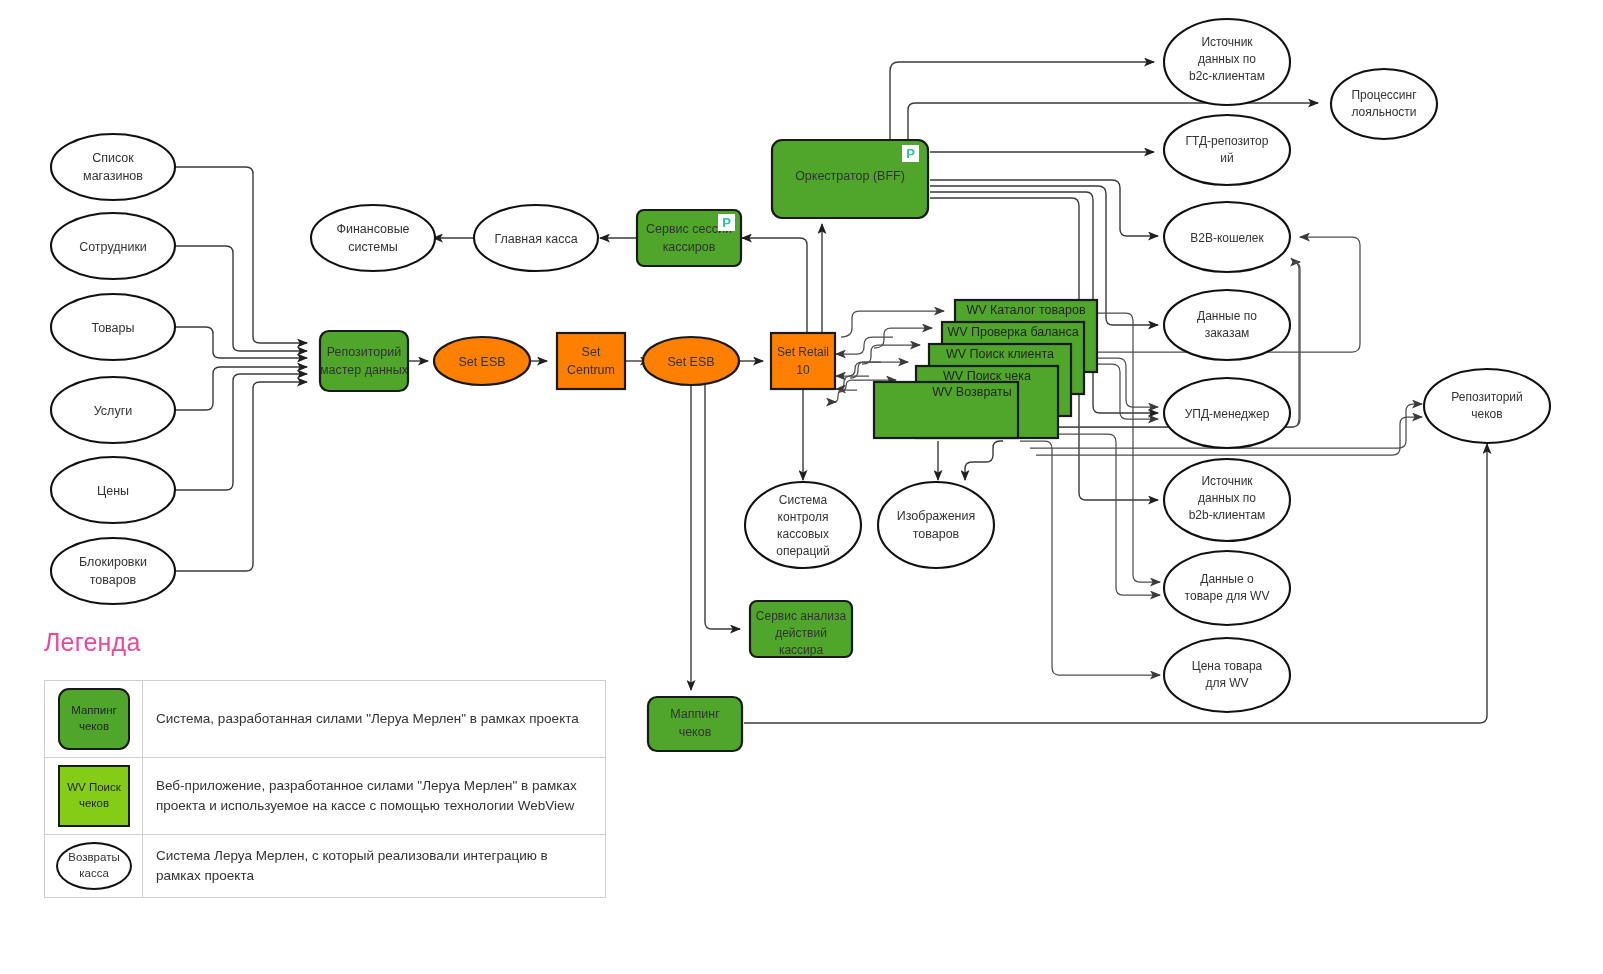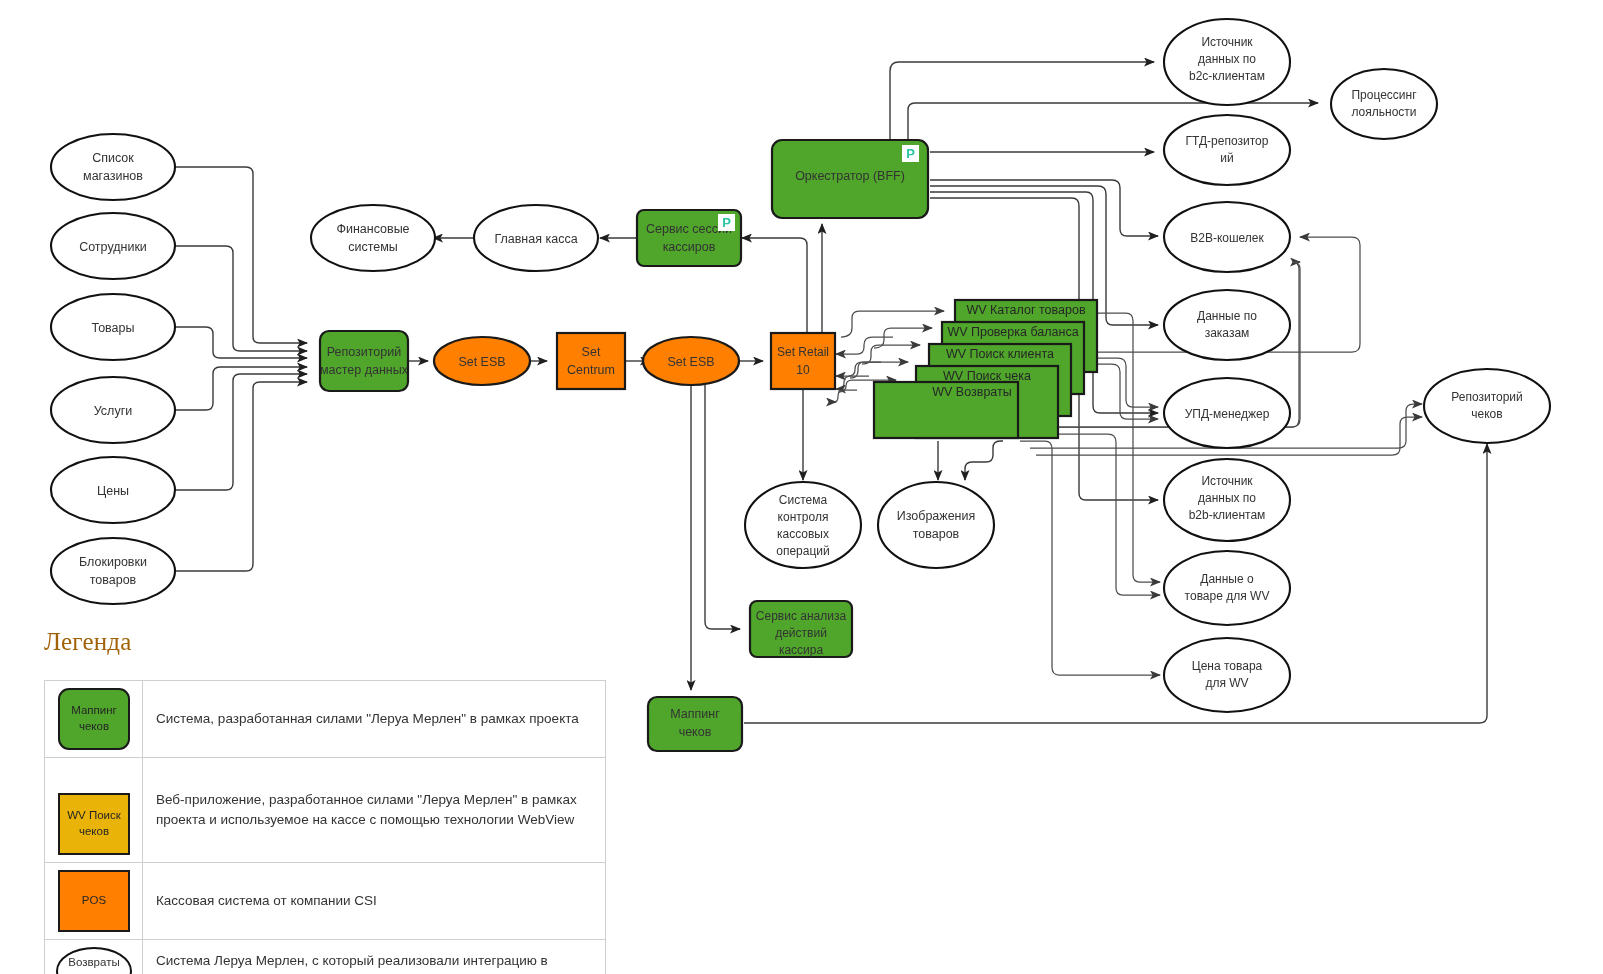"Легенда" #legendTitle { color: #a16207 -> #ec4899; font-family: Liberation Serif, serif -> Liberation Sans, sans-serif }
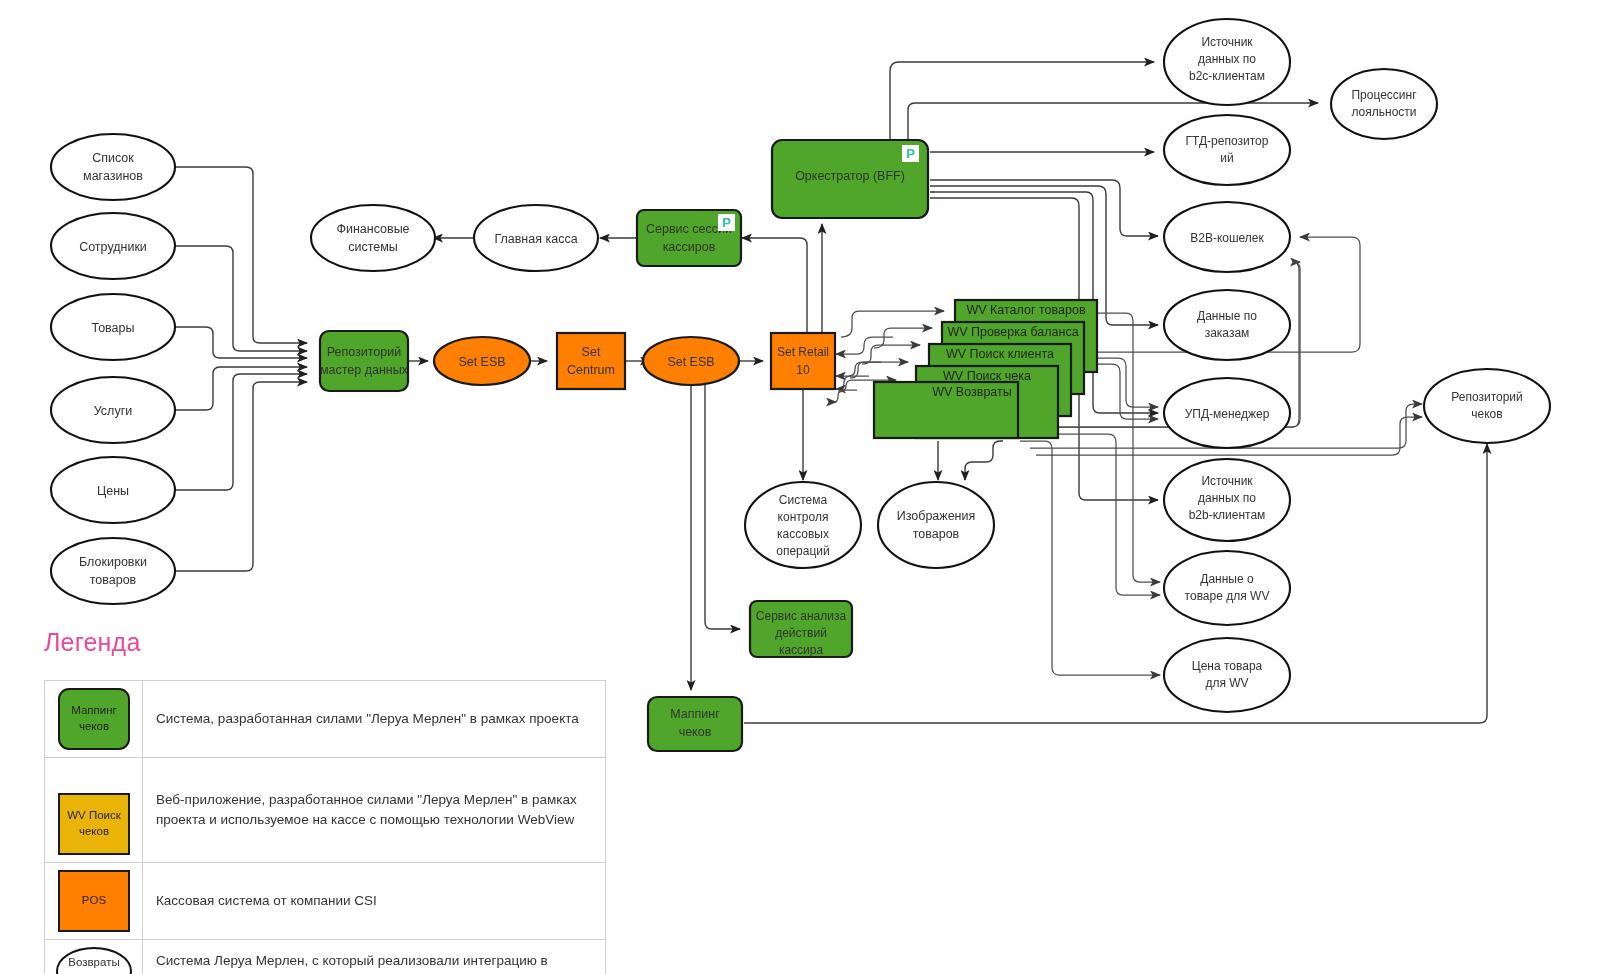"WV Поиск" .sw-sq { background: #eab308 -> #84cc16; margin-top: 28px -> none }
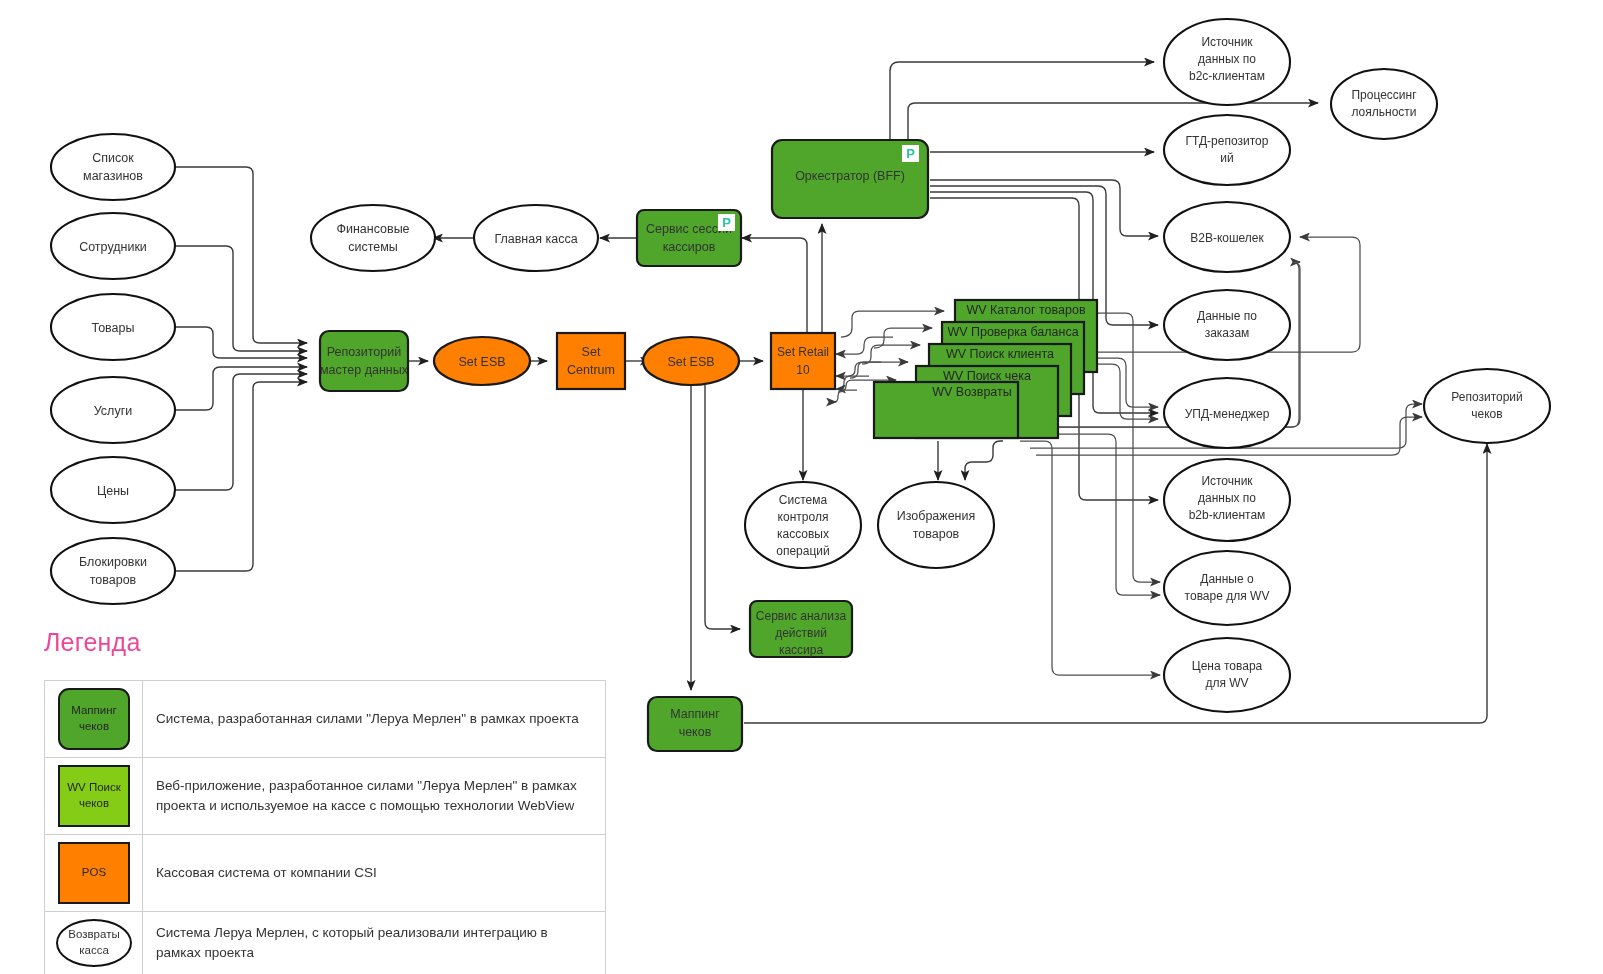"POS" tr { html: <tr> <td> <div> <span>POS</span> </div> </td> <td>Кассовая система от компании CSI</td> </tr> -> none }
